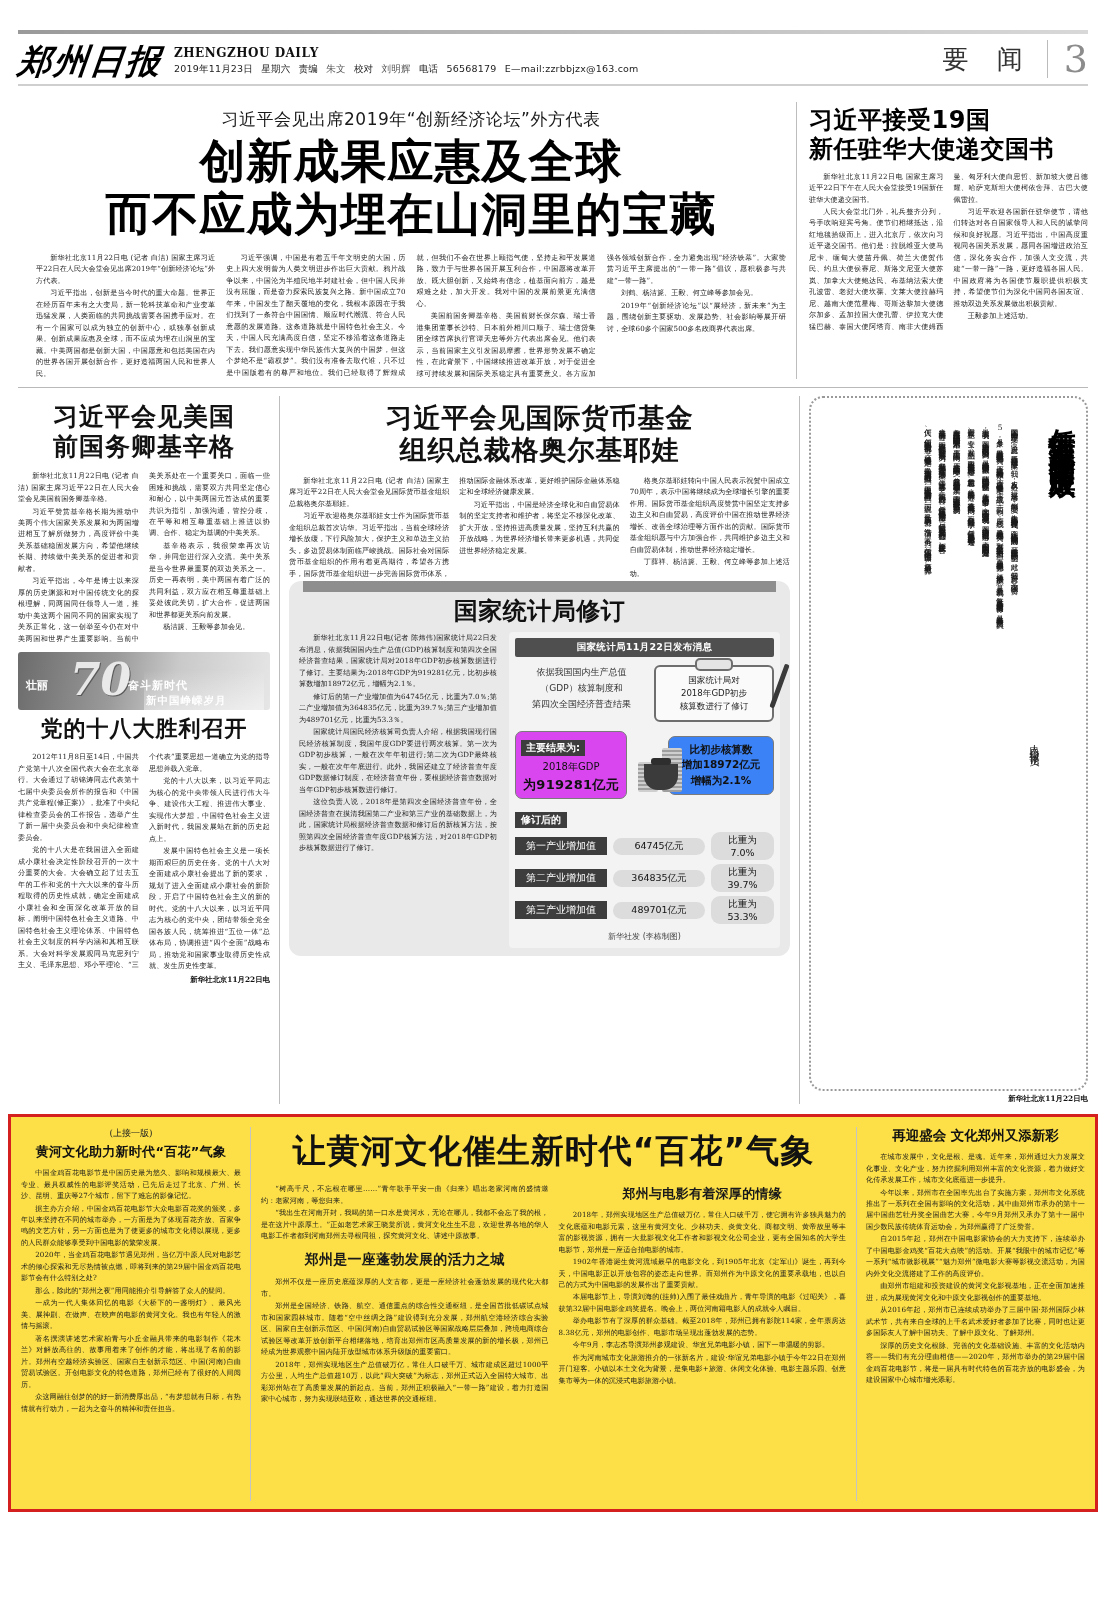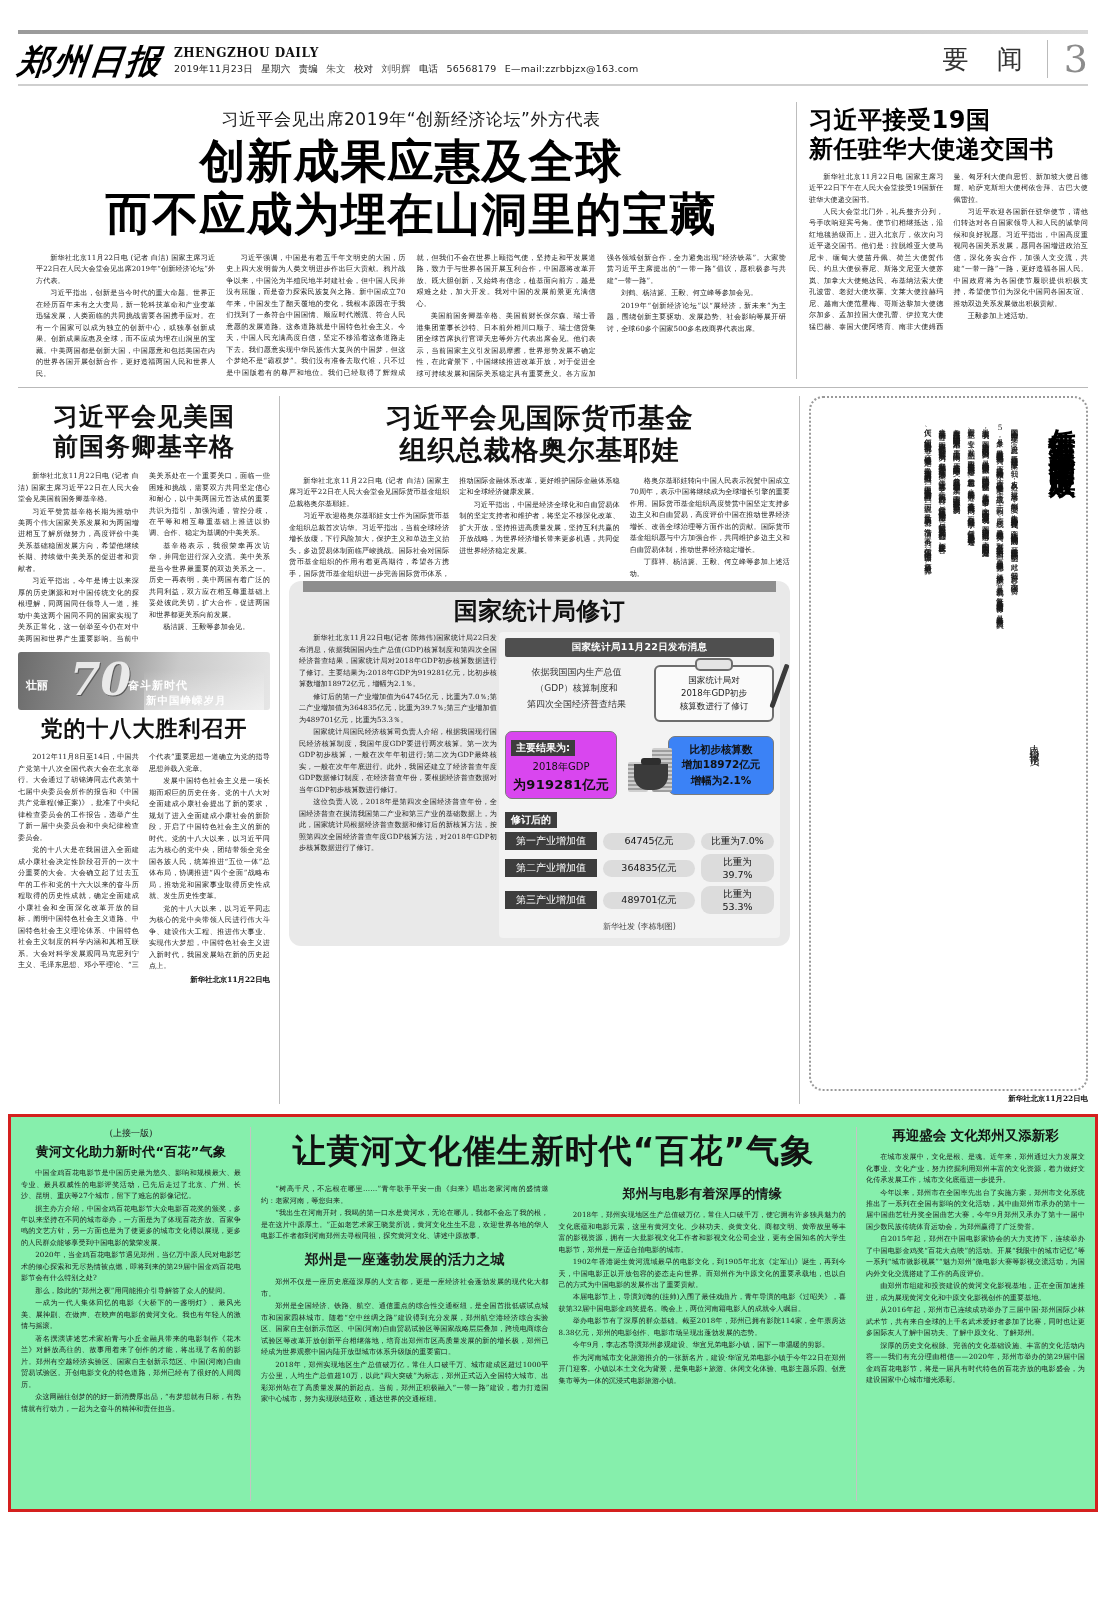"新华社北京11月22日电(记者" .gdp-body { gap: 2px -> 12px }
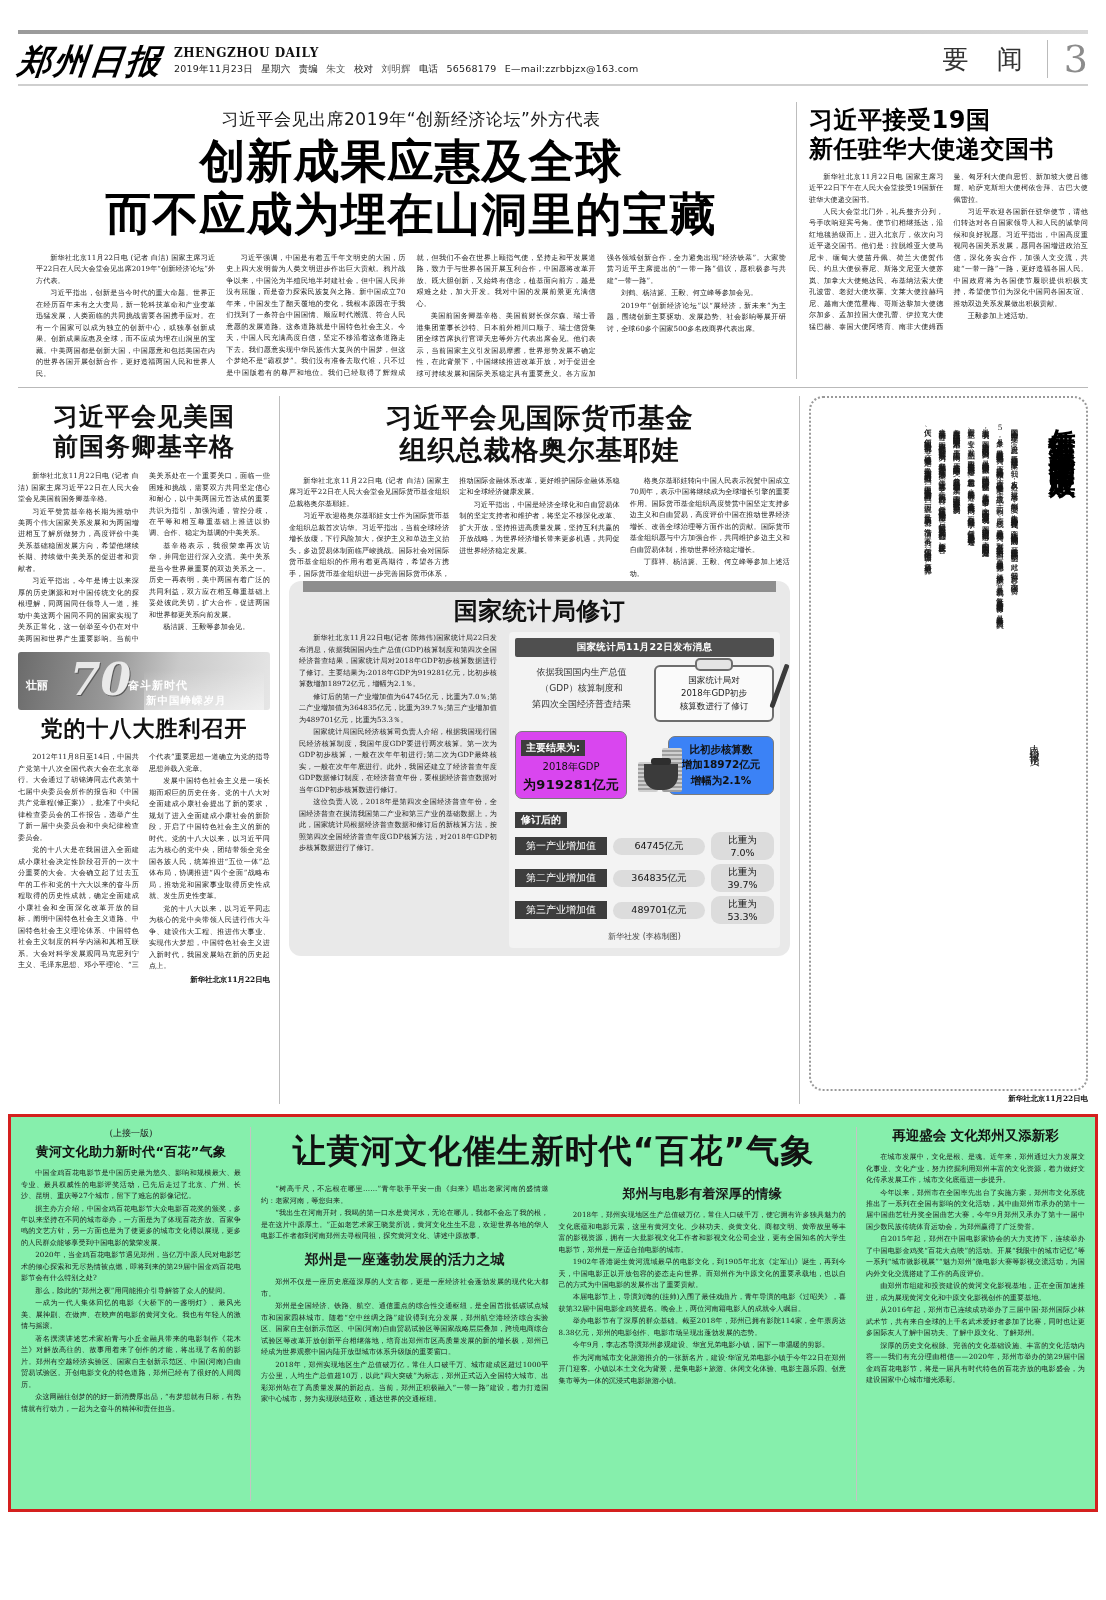"发展中国特色社会主义是一项长期而艰巨的历史任务。党的十八大对全面建成小康社会提出" p { order: before "党的十八大以来，以习近平同志为核心的党中央带领人民进行伟大斗争、建设伟大工程、推" -> after "党的十八大以来，以习近平同志为核心的党中央带领人民进行伟大斗争、建设伟大工程、推" }
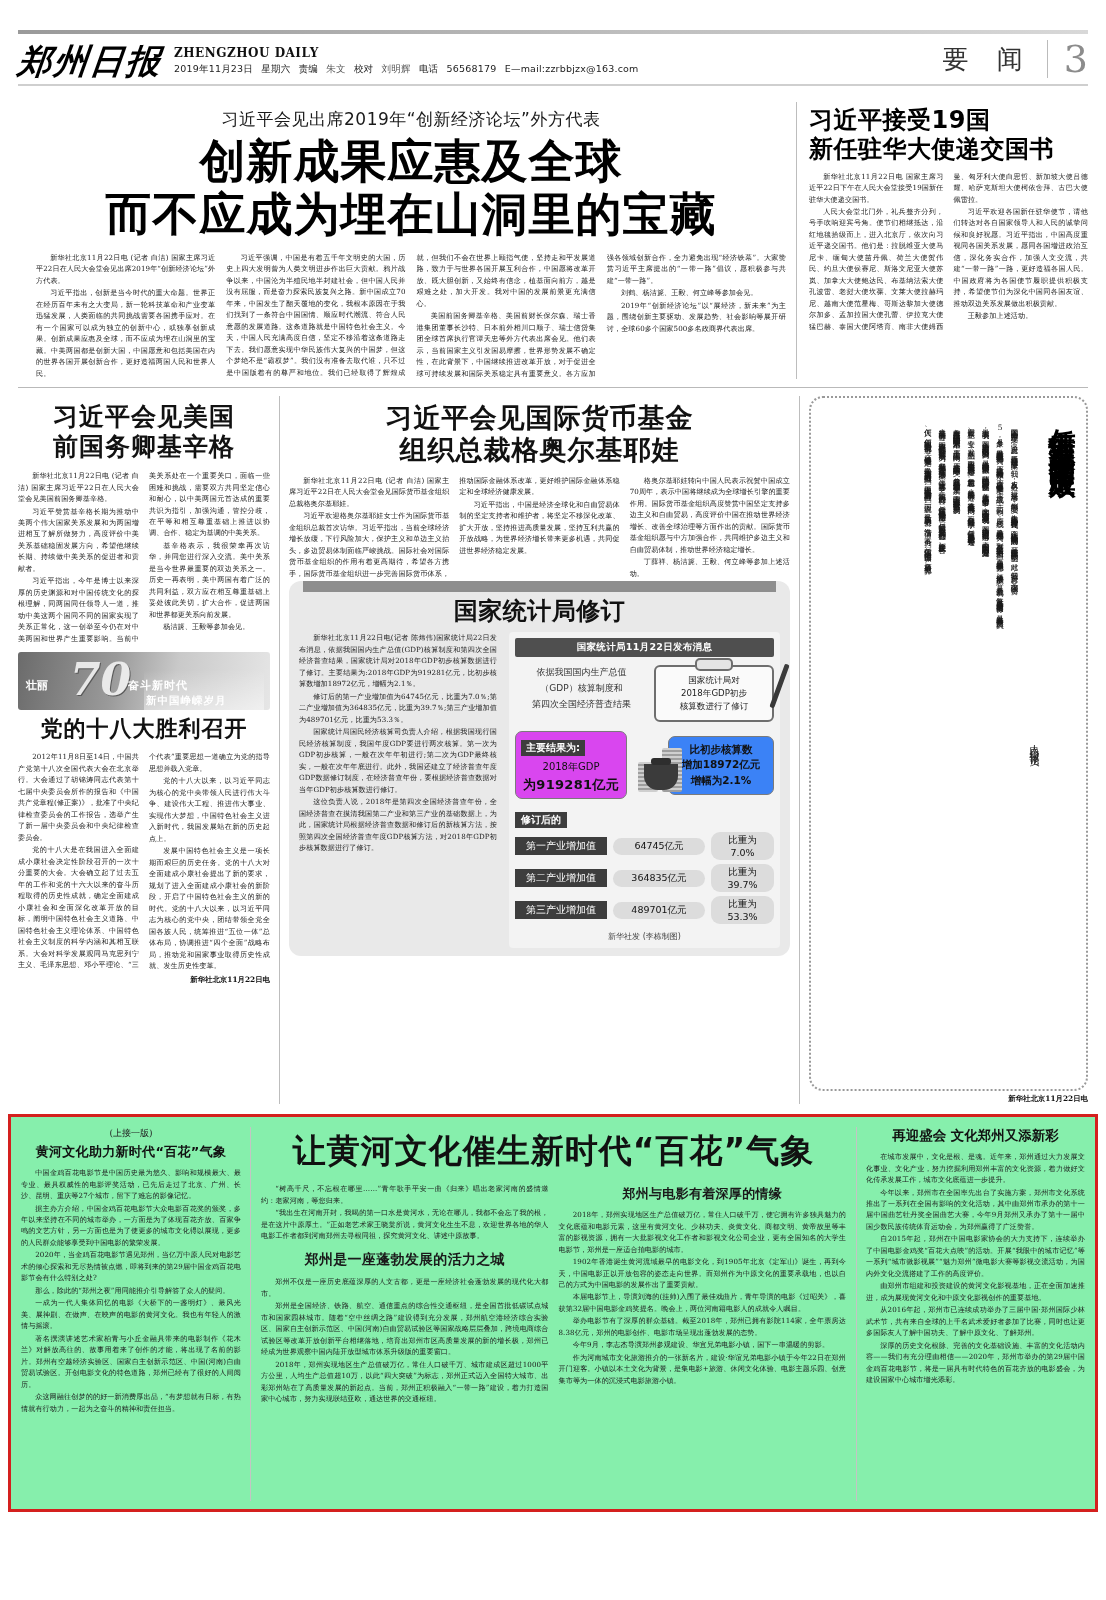"(上接一版)" .bottom-box { background: #86efac -> #fde047 }
